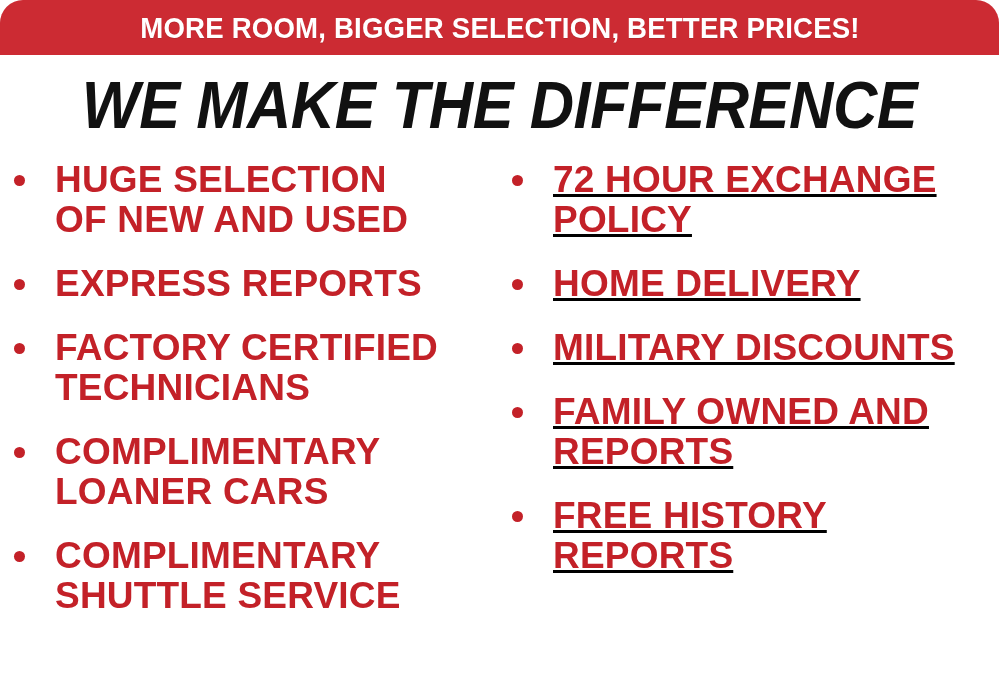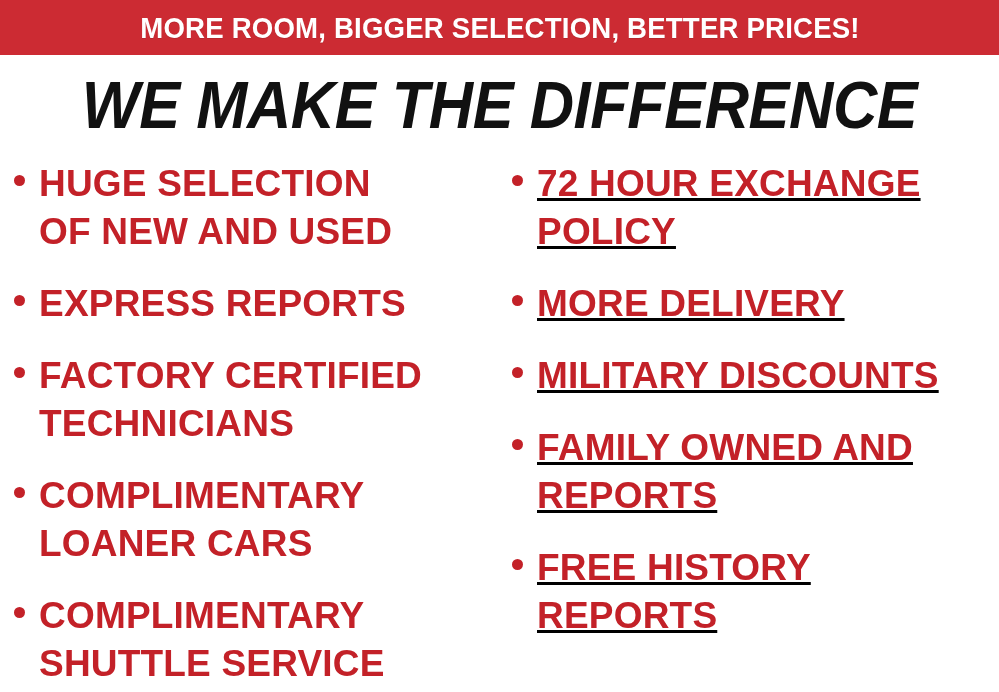"MORE ROOM, BIGGER SELECTION, BETTER" #ad-root { border-radius: none -> 23px }
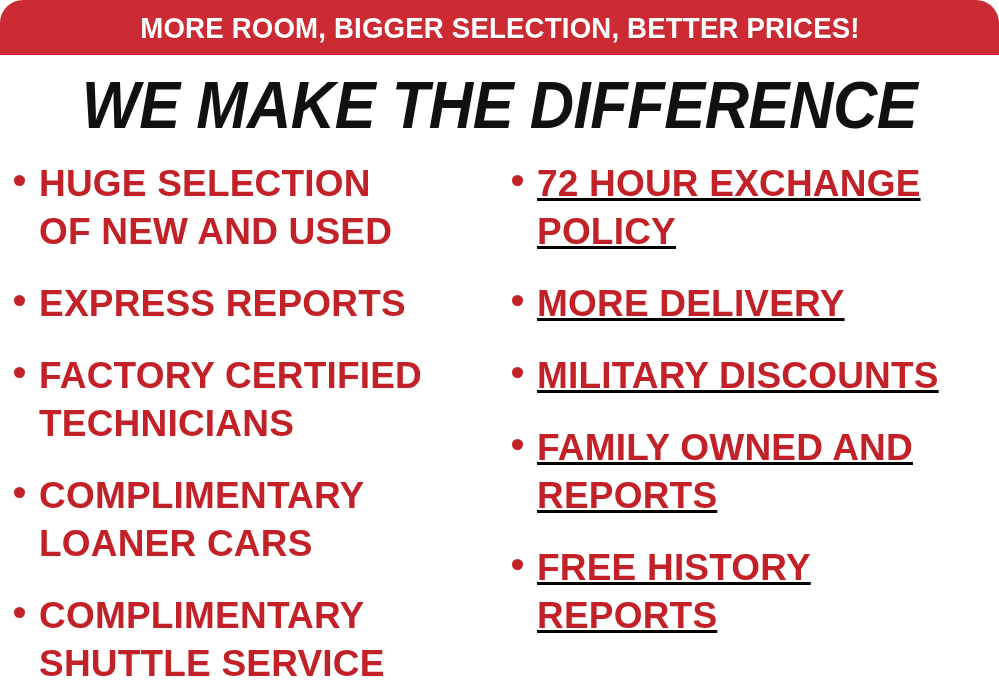"HUGE SELECTION" .bullet-text { line-height: 48px -> 40px; margin-left: none -> 16px }
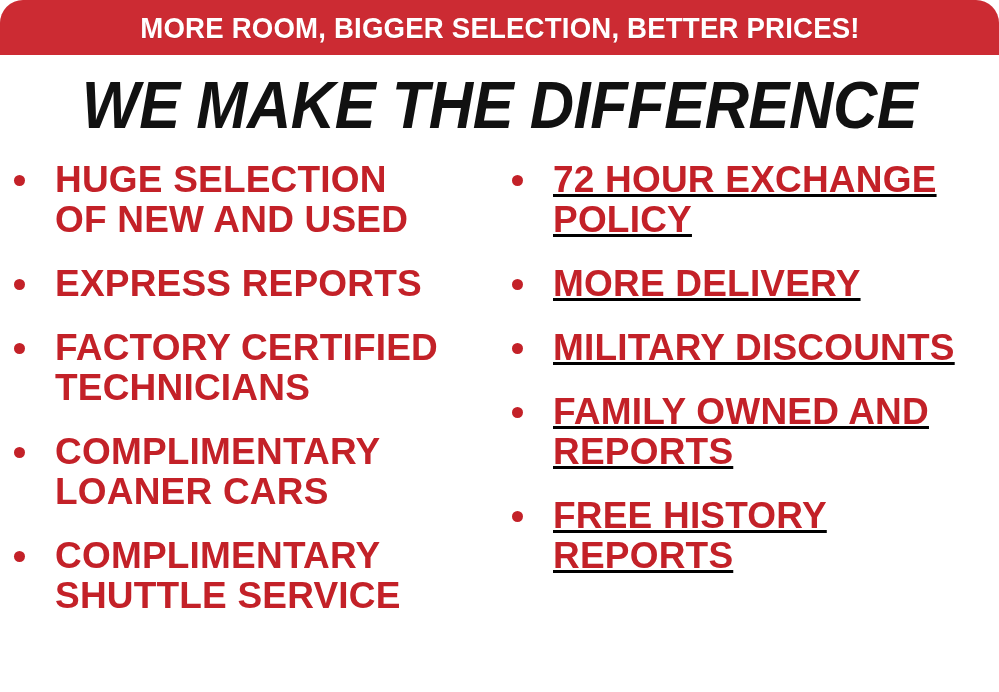"MORE DELIVERY" span.bullet-text { text: MORE -> HOME }
